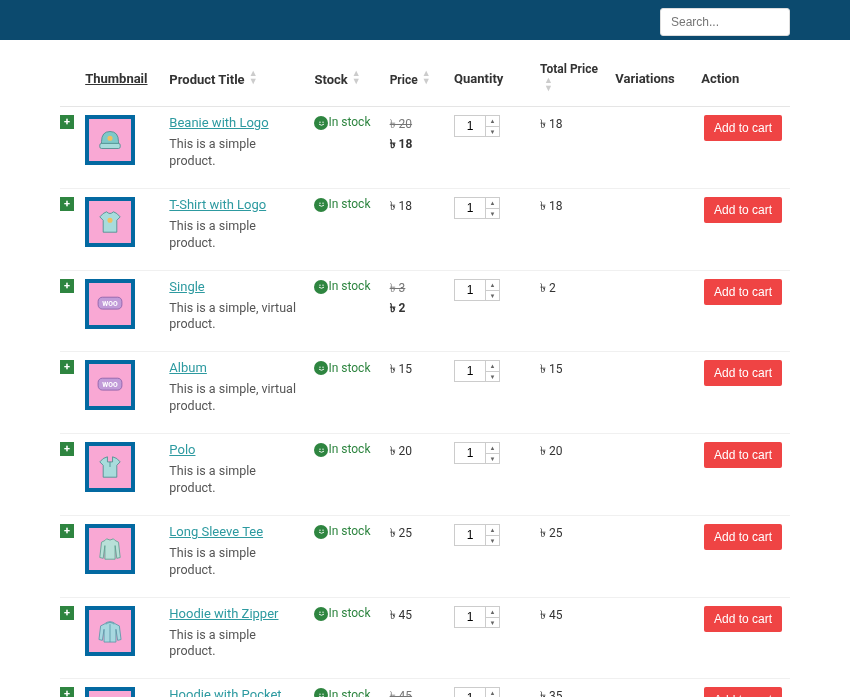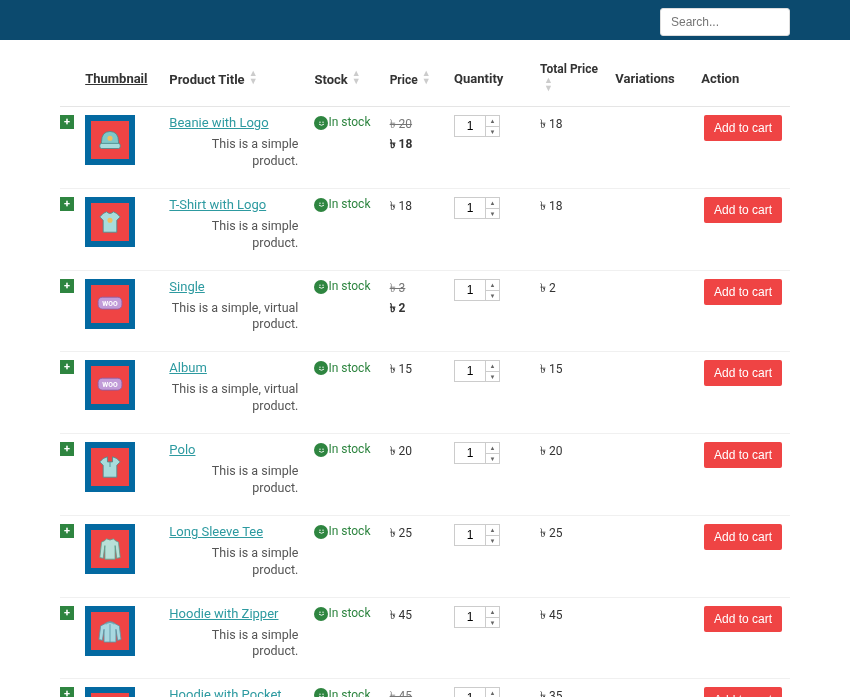"This is a simple product." .product-desc { text-align: right -> none }
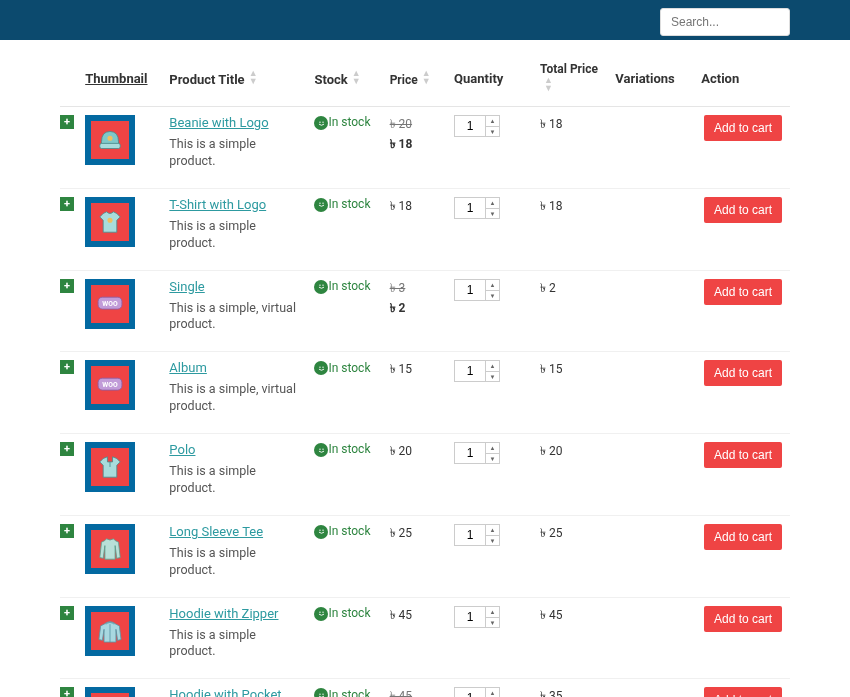"WOO" .thumb { background: #ef4444 -> #f9a8d4; border: 6px solid #0369a1 -> 4px solid #0369a1 }
